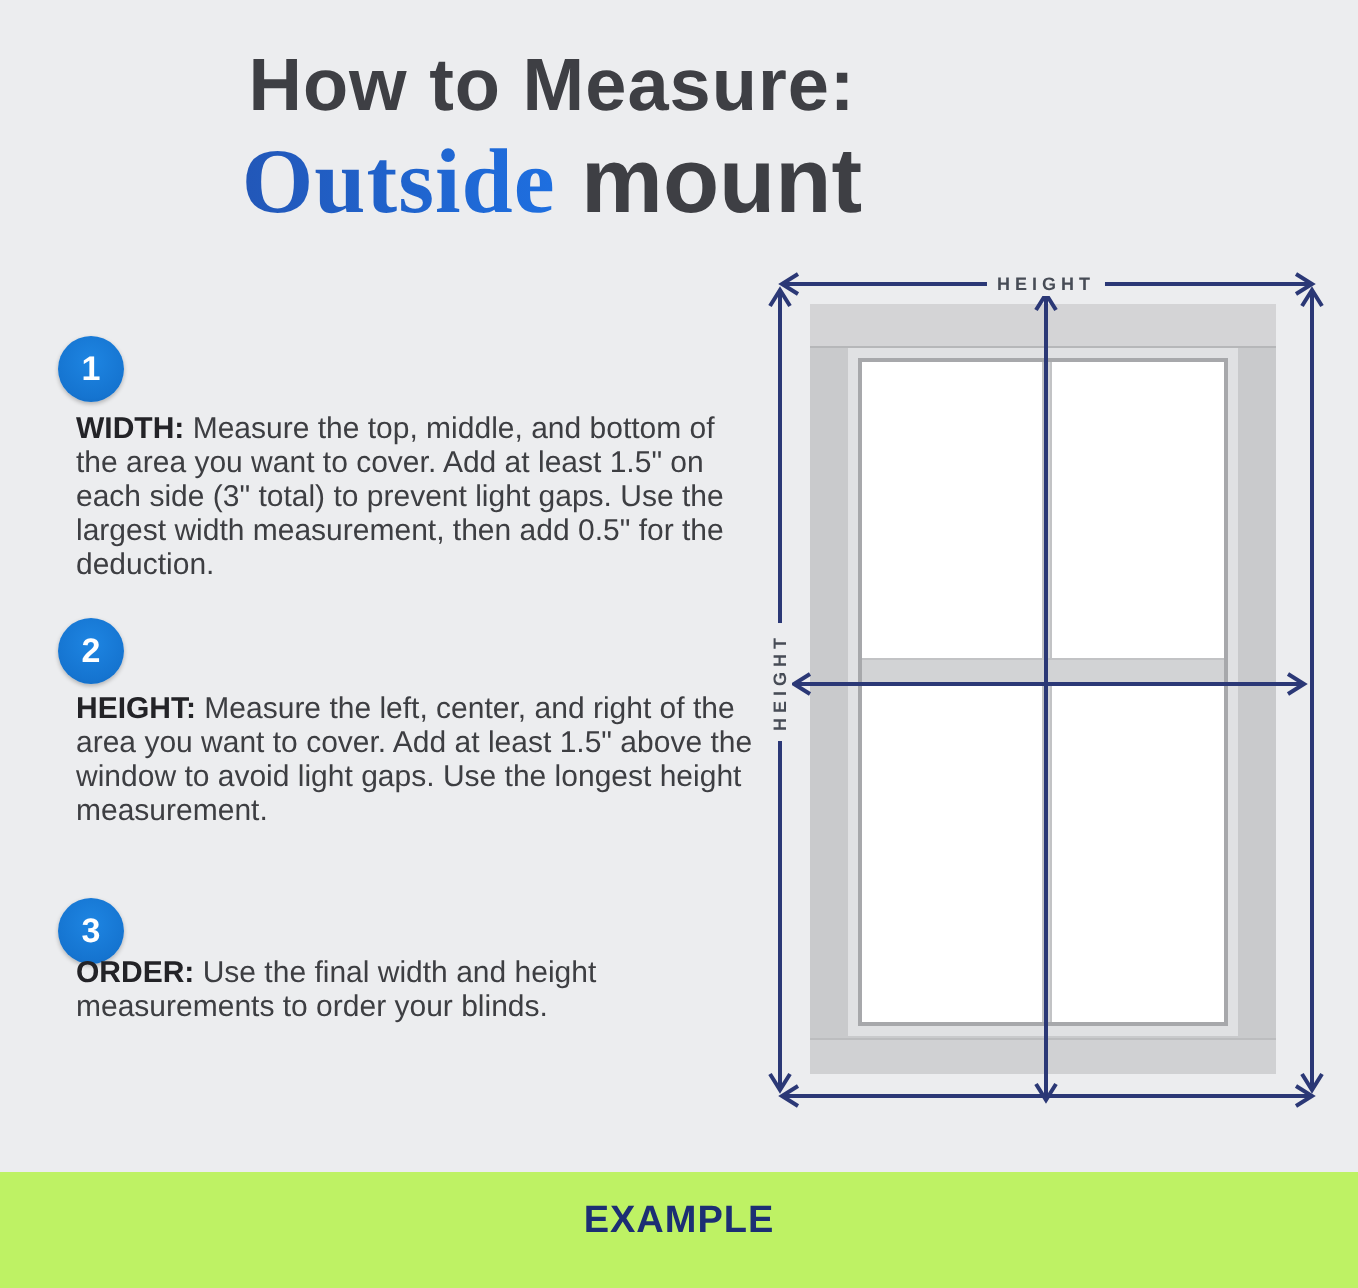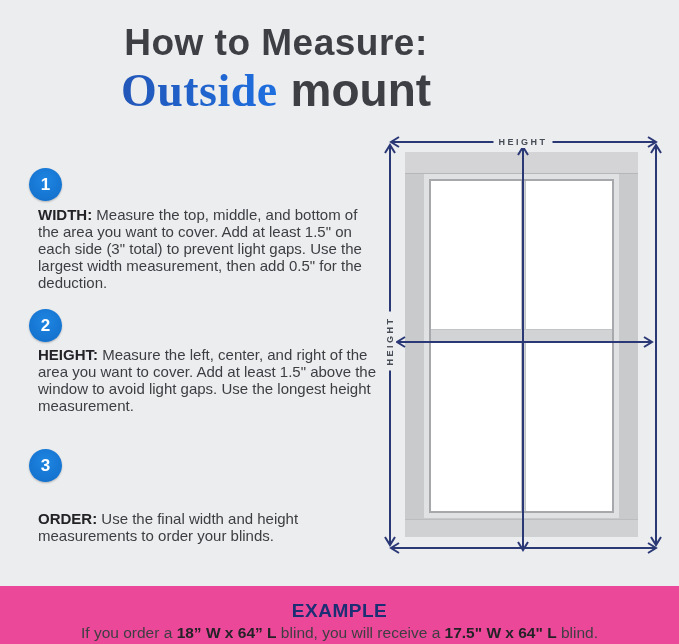"ORDER: Use the final width" p.abs { top: 510px -> 478px }
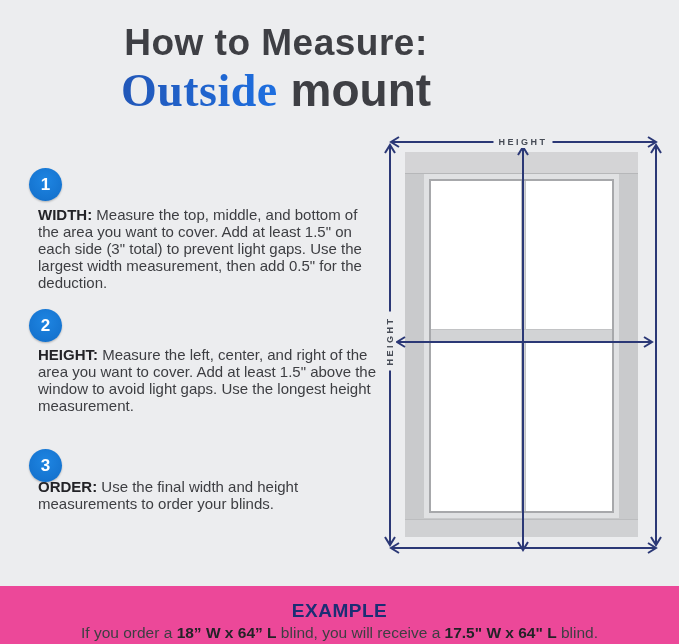"EXAMPLE" .example-band { background: #ec4899 -> #bef264 }
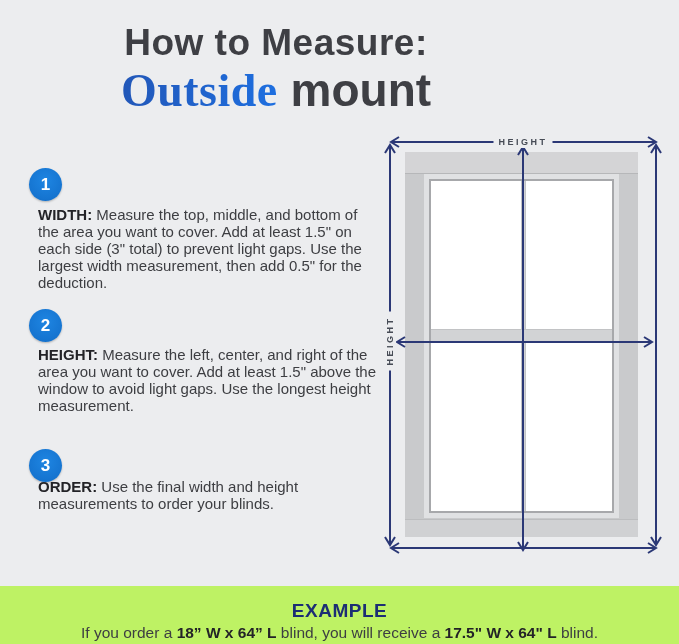"If you order a 18”" div.example-line { html: <div><span>If you order a </span><b>18” W x 64” L</b><span> blind, you will receive a </span><b>17.5" W x 64" L</b><span> blind.</span></div> -> none }
